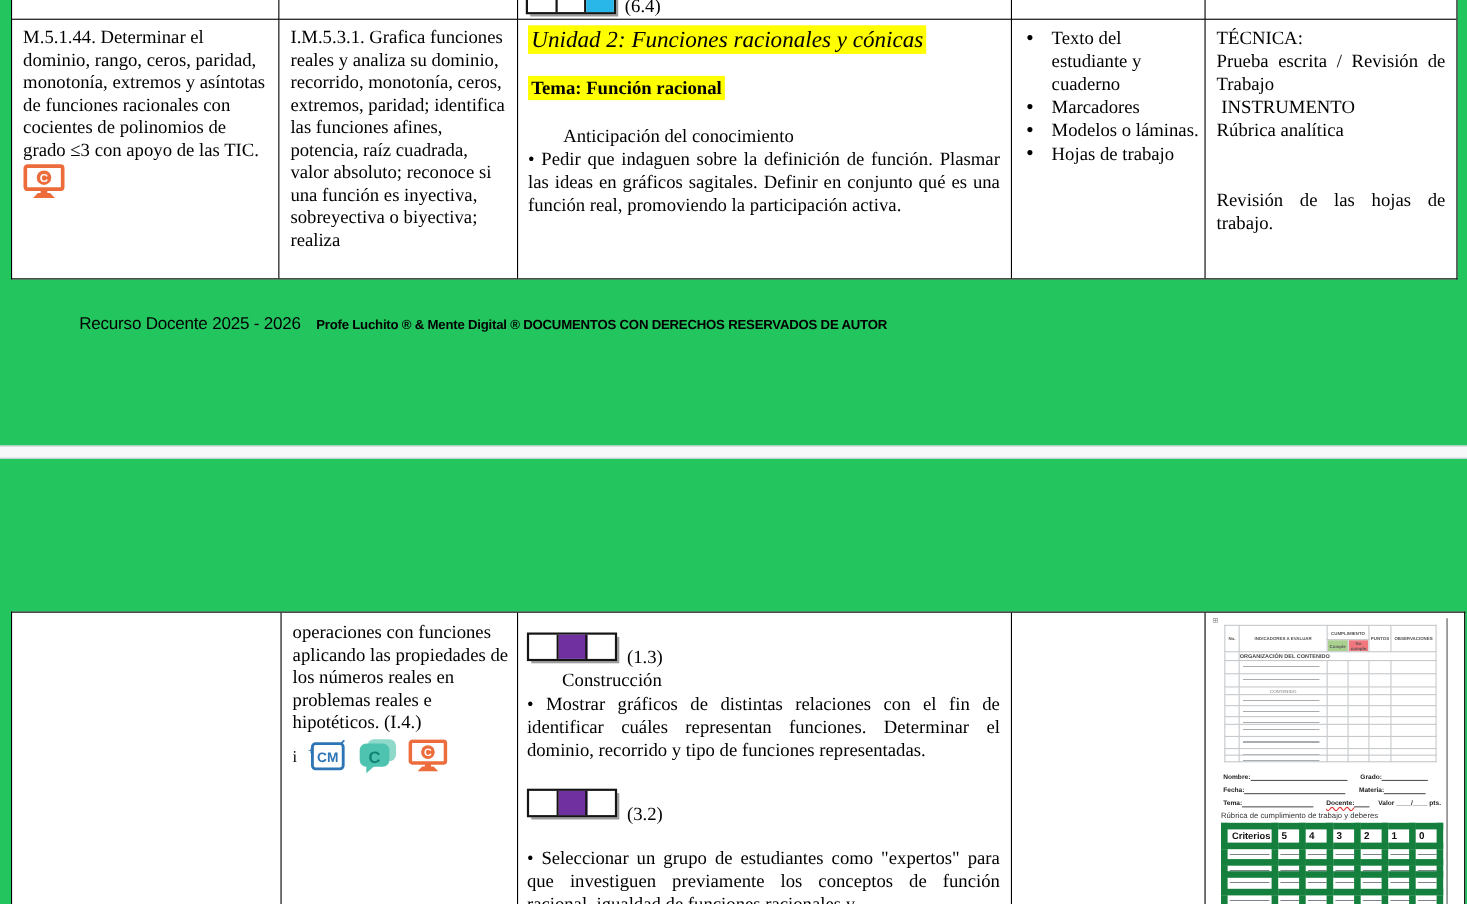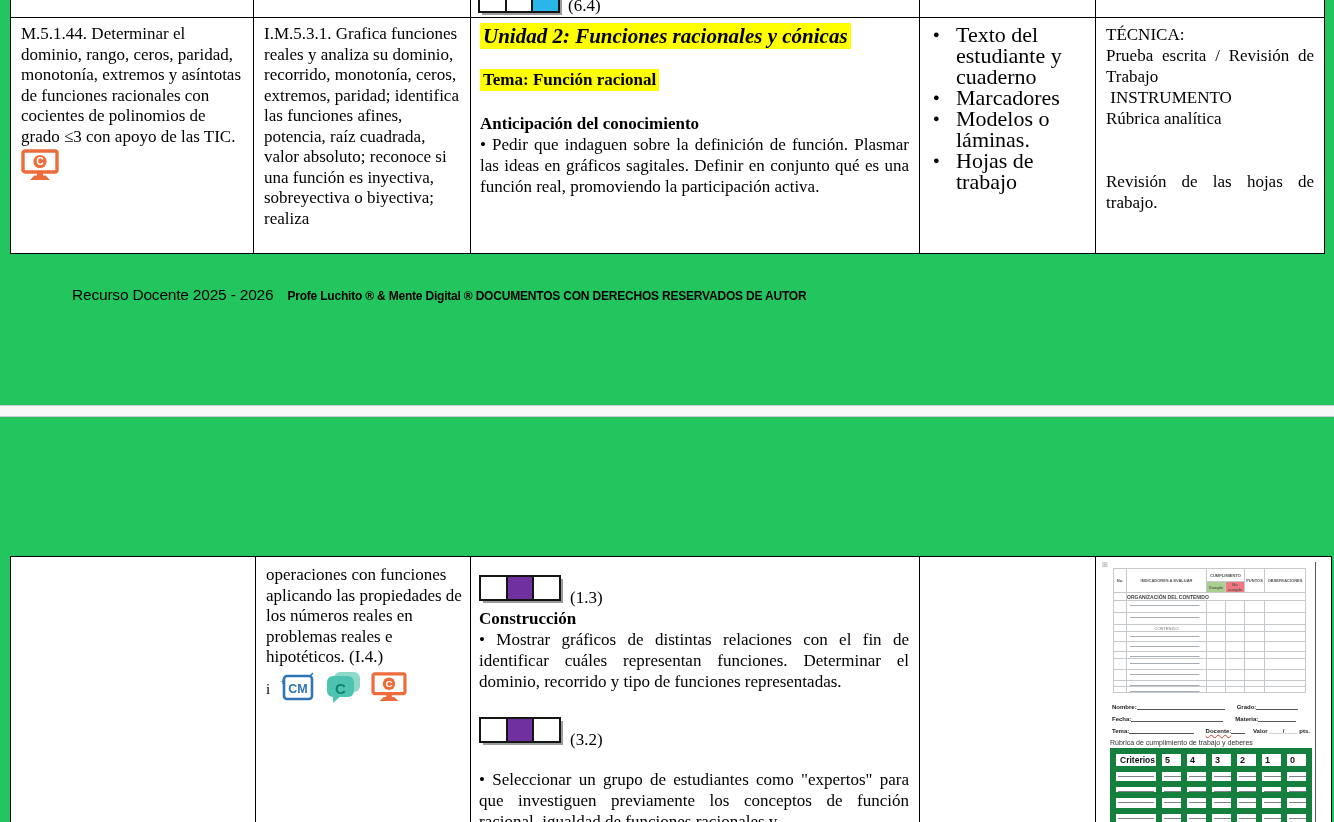"Unidad 2: Funciones racionales y" .unit { font-weight: bold -> normal }
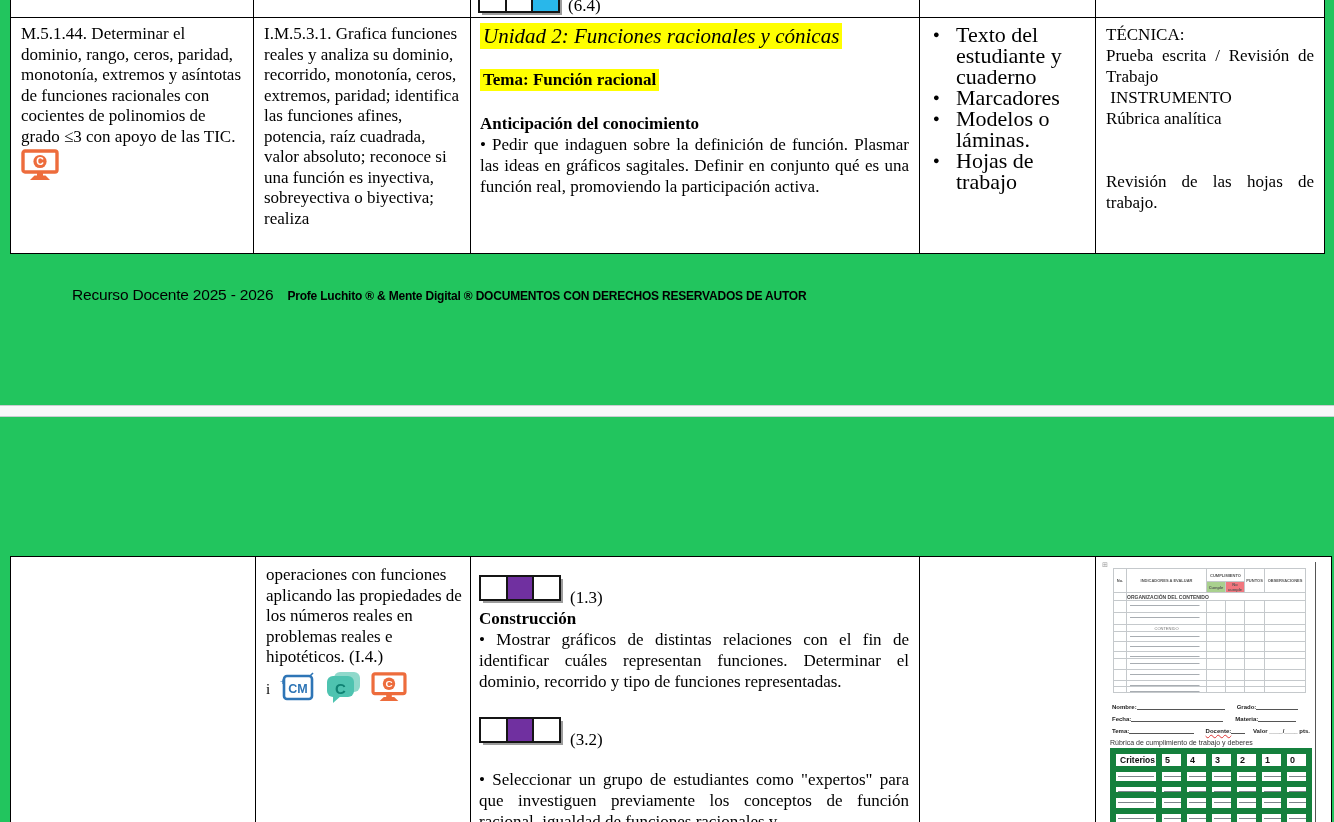"Texto del estudiante y cuaderno" ul.res li { font-size: 22px -> 17px }
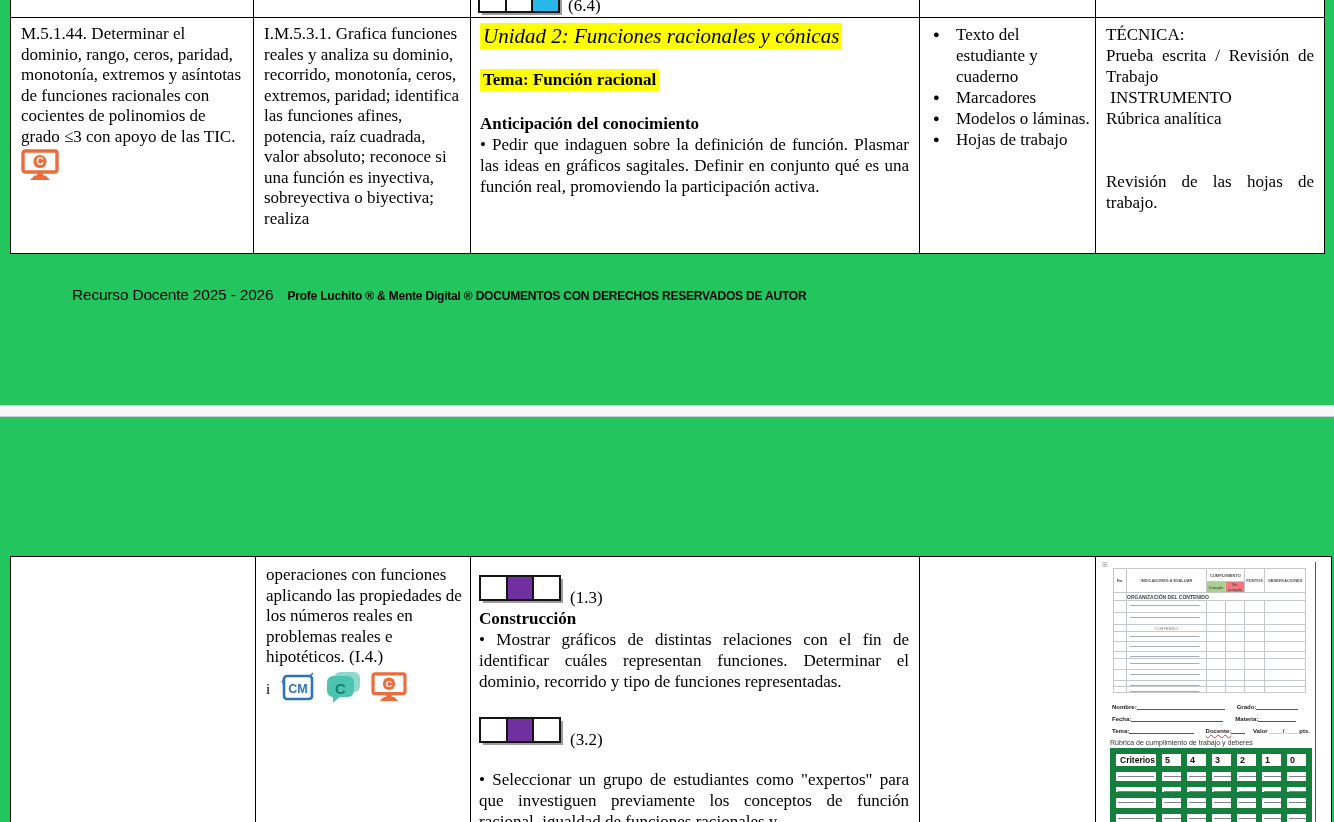"Anticipación del conocimiento" .anth { font-weight: bold -> normal; margin-left: none -> 32px }
